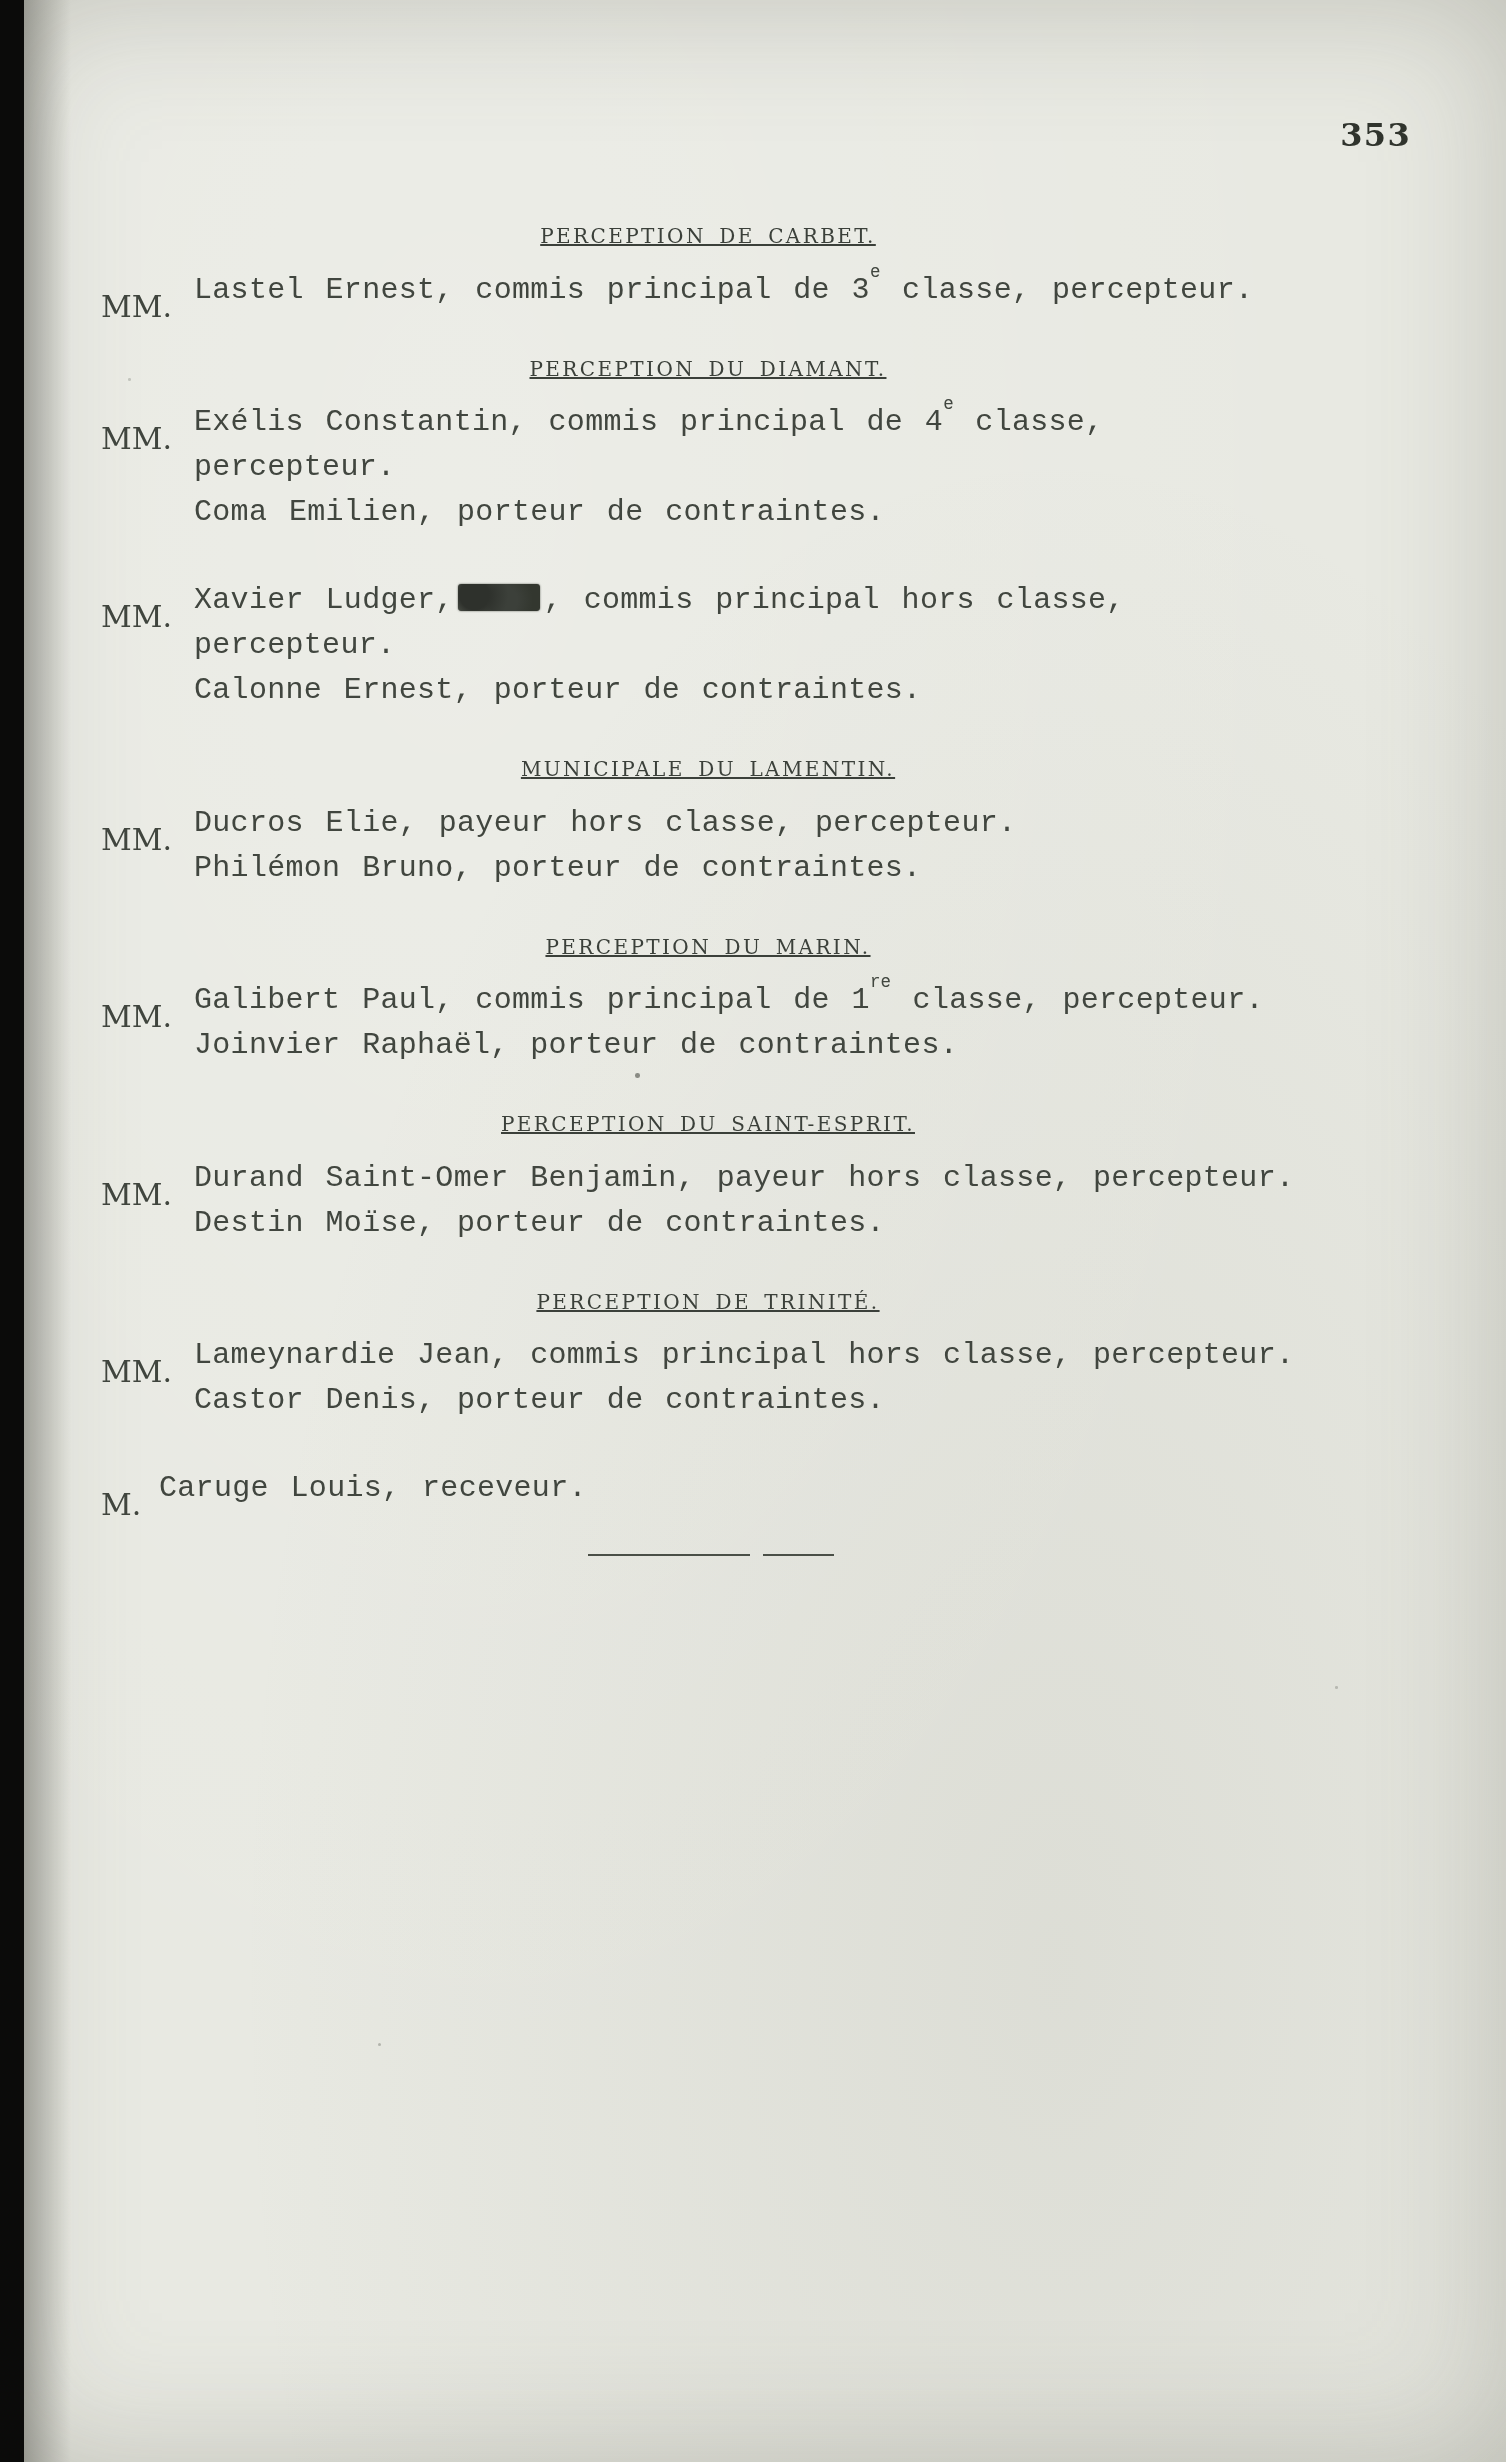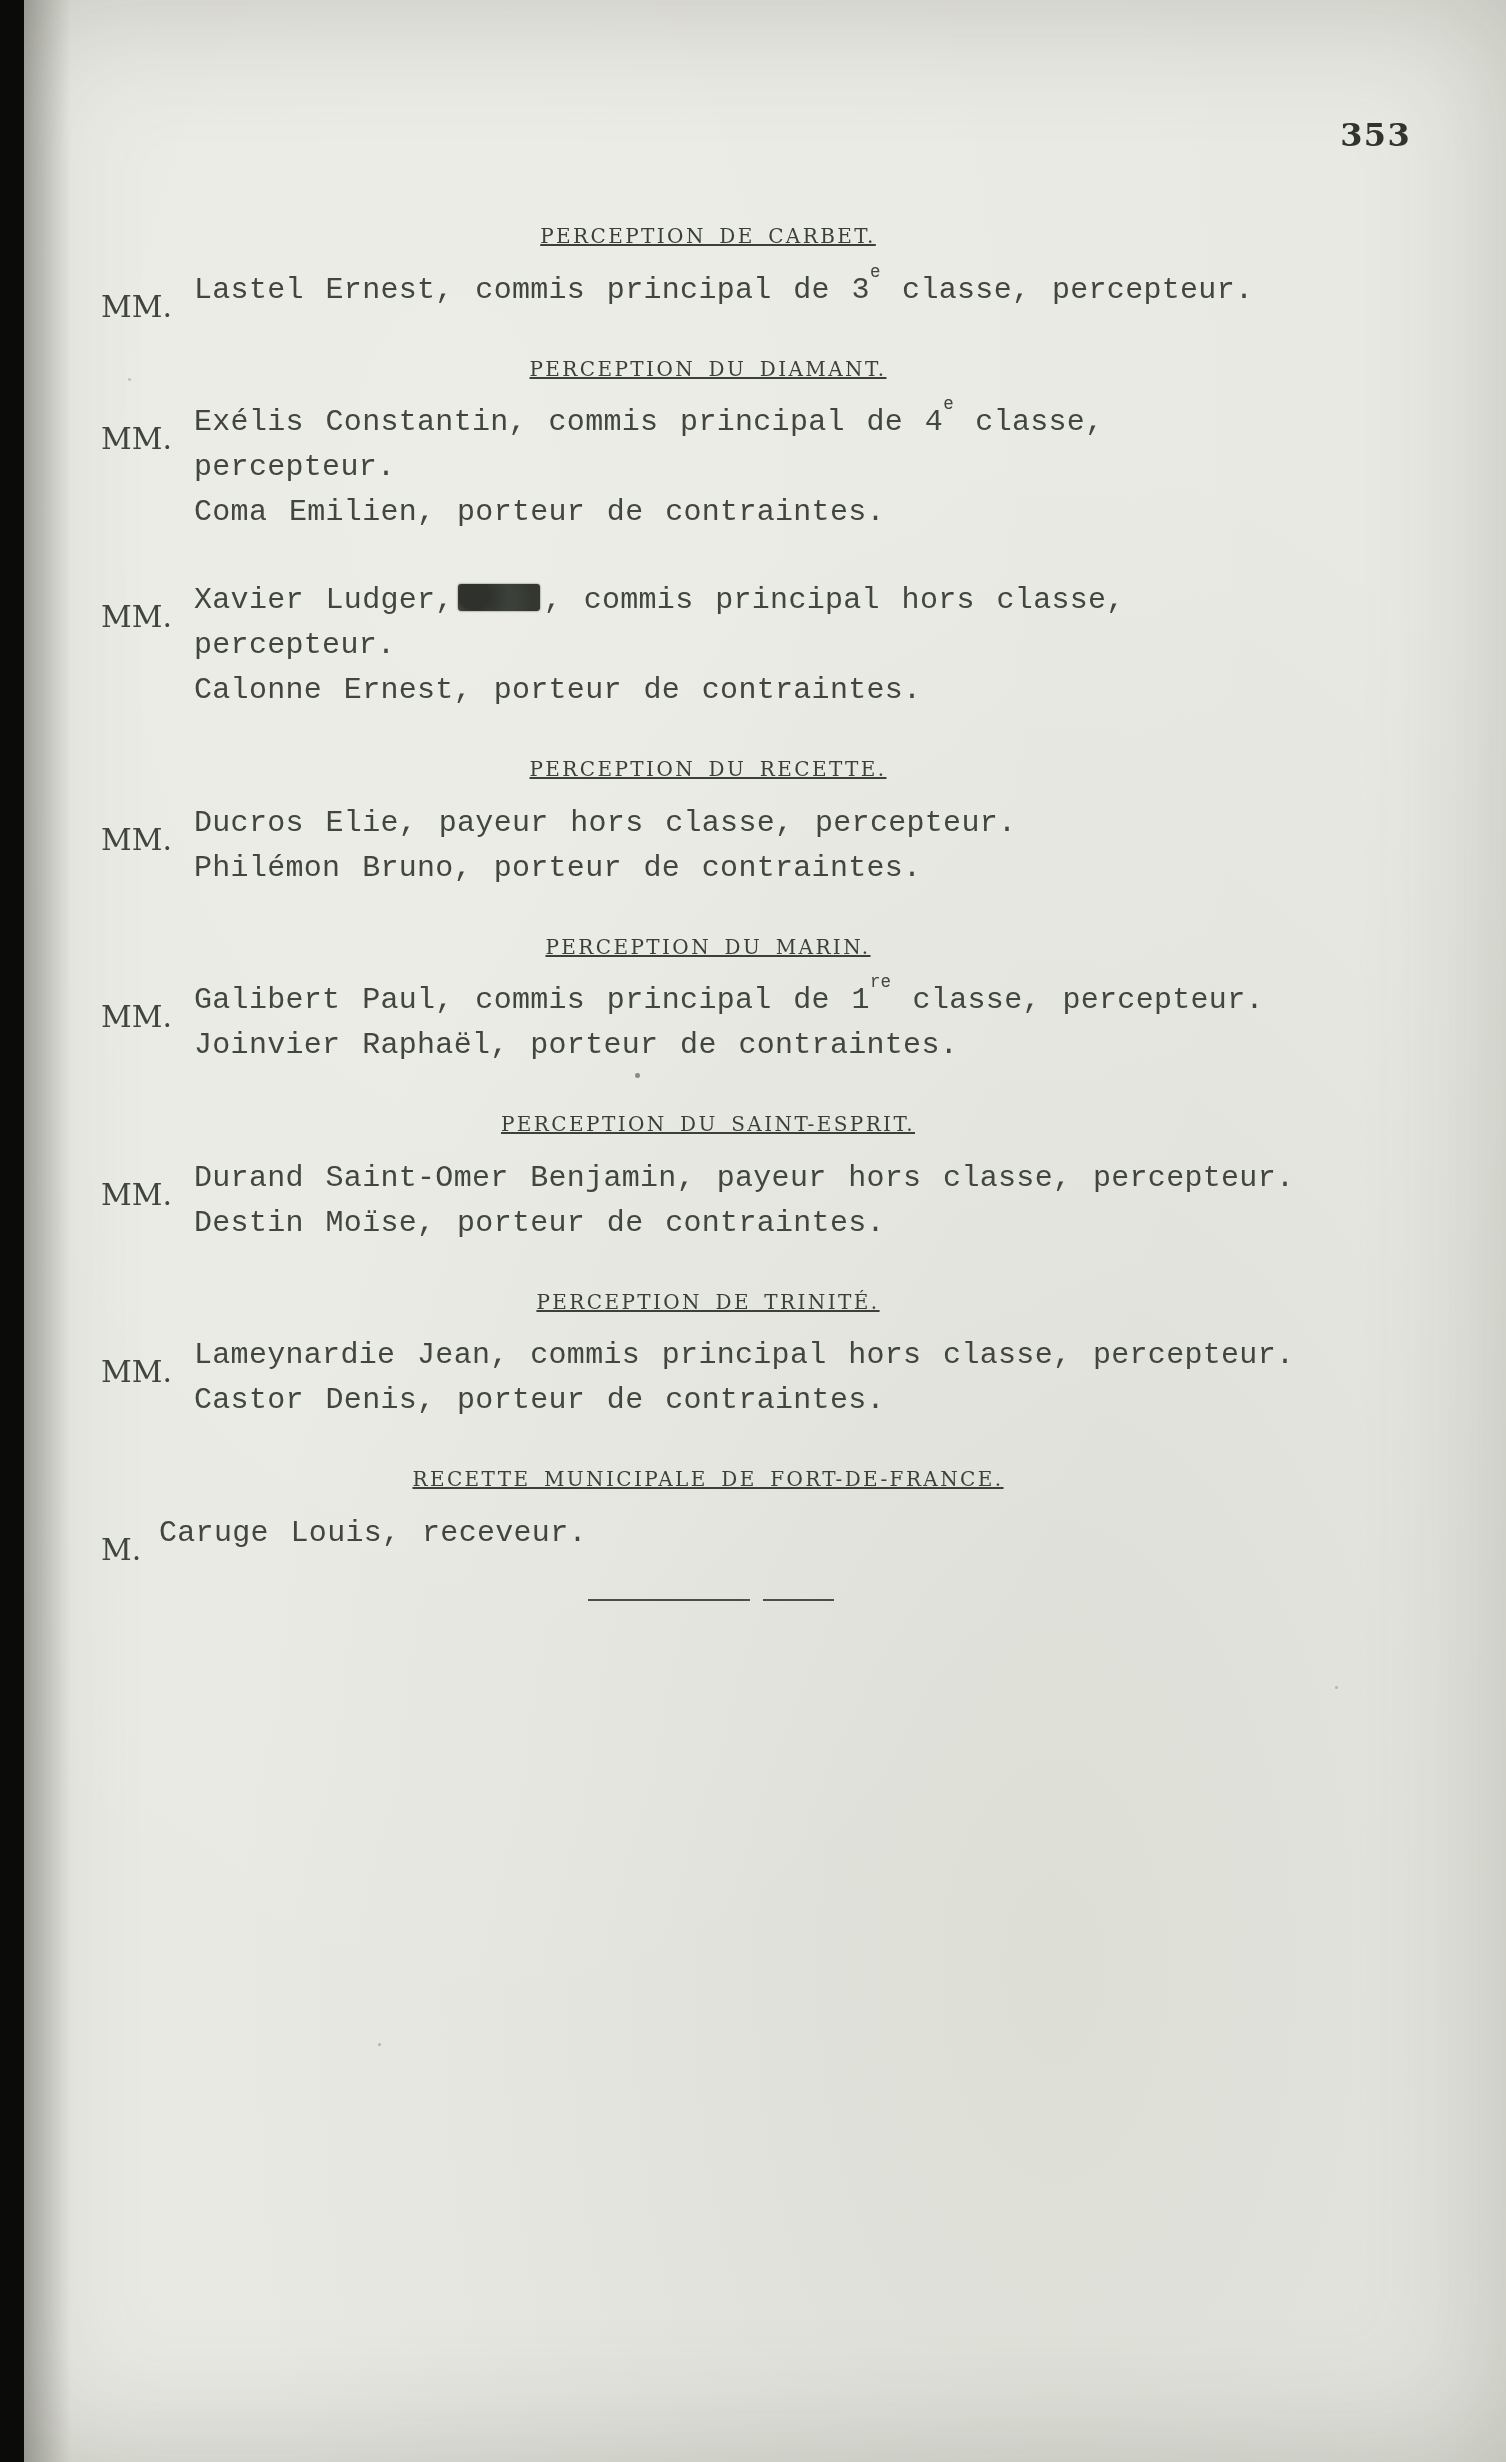"PERCEPTION DU RECETTE." h2.sec-heading { text: PERCEPTION DU RECETTE -> MUNICIPALE DU LAMENTIN }
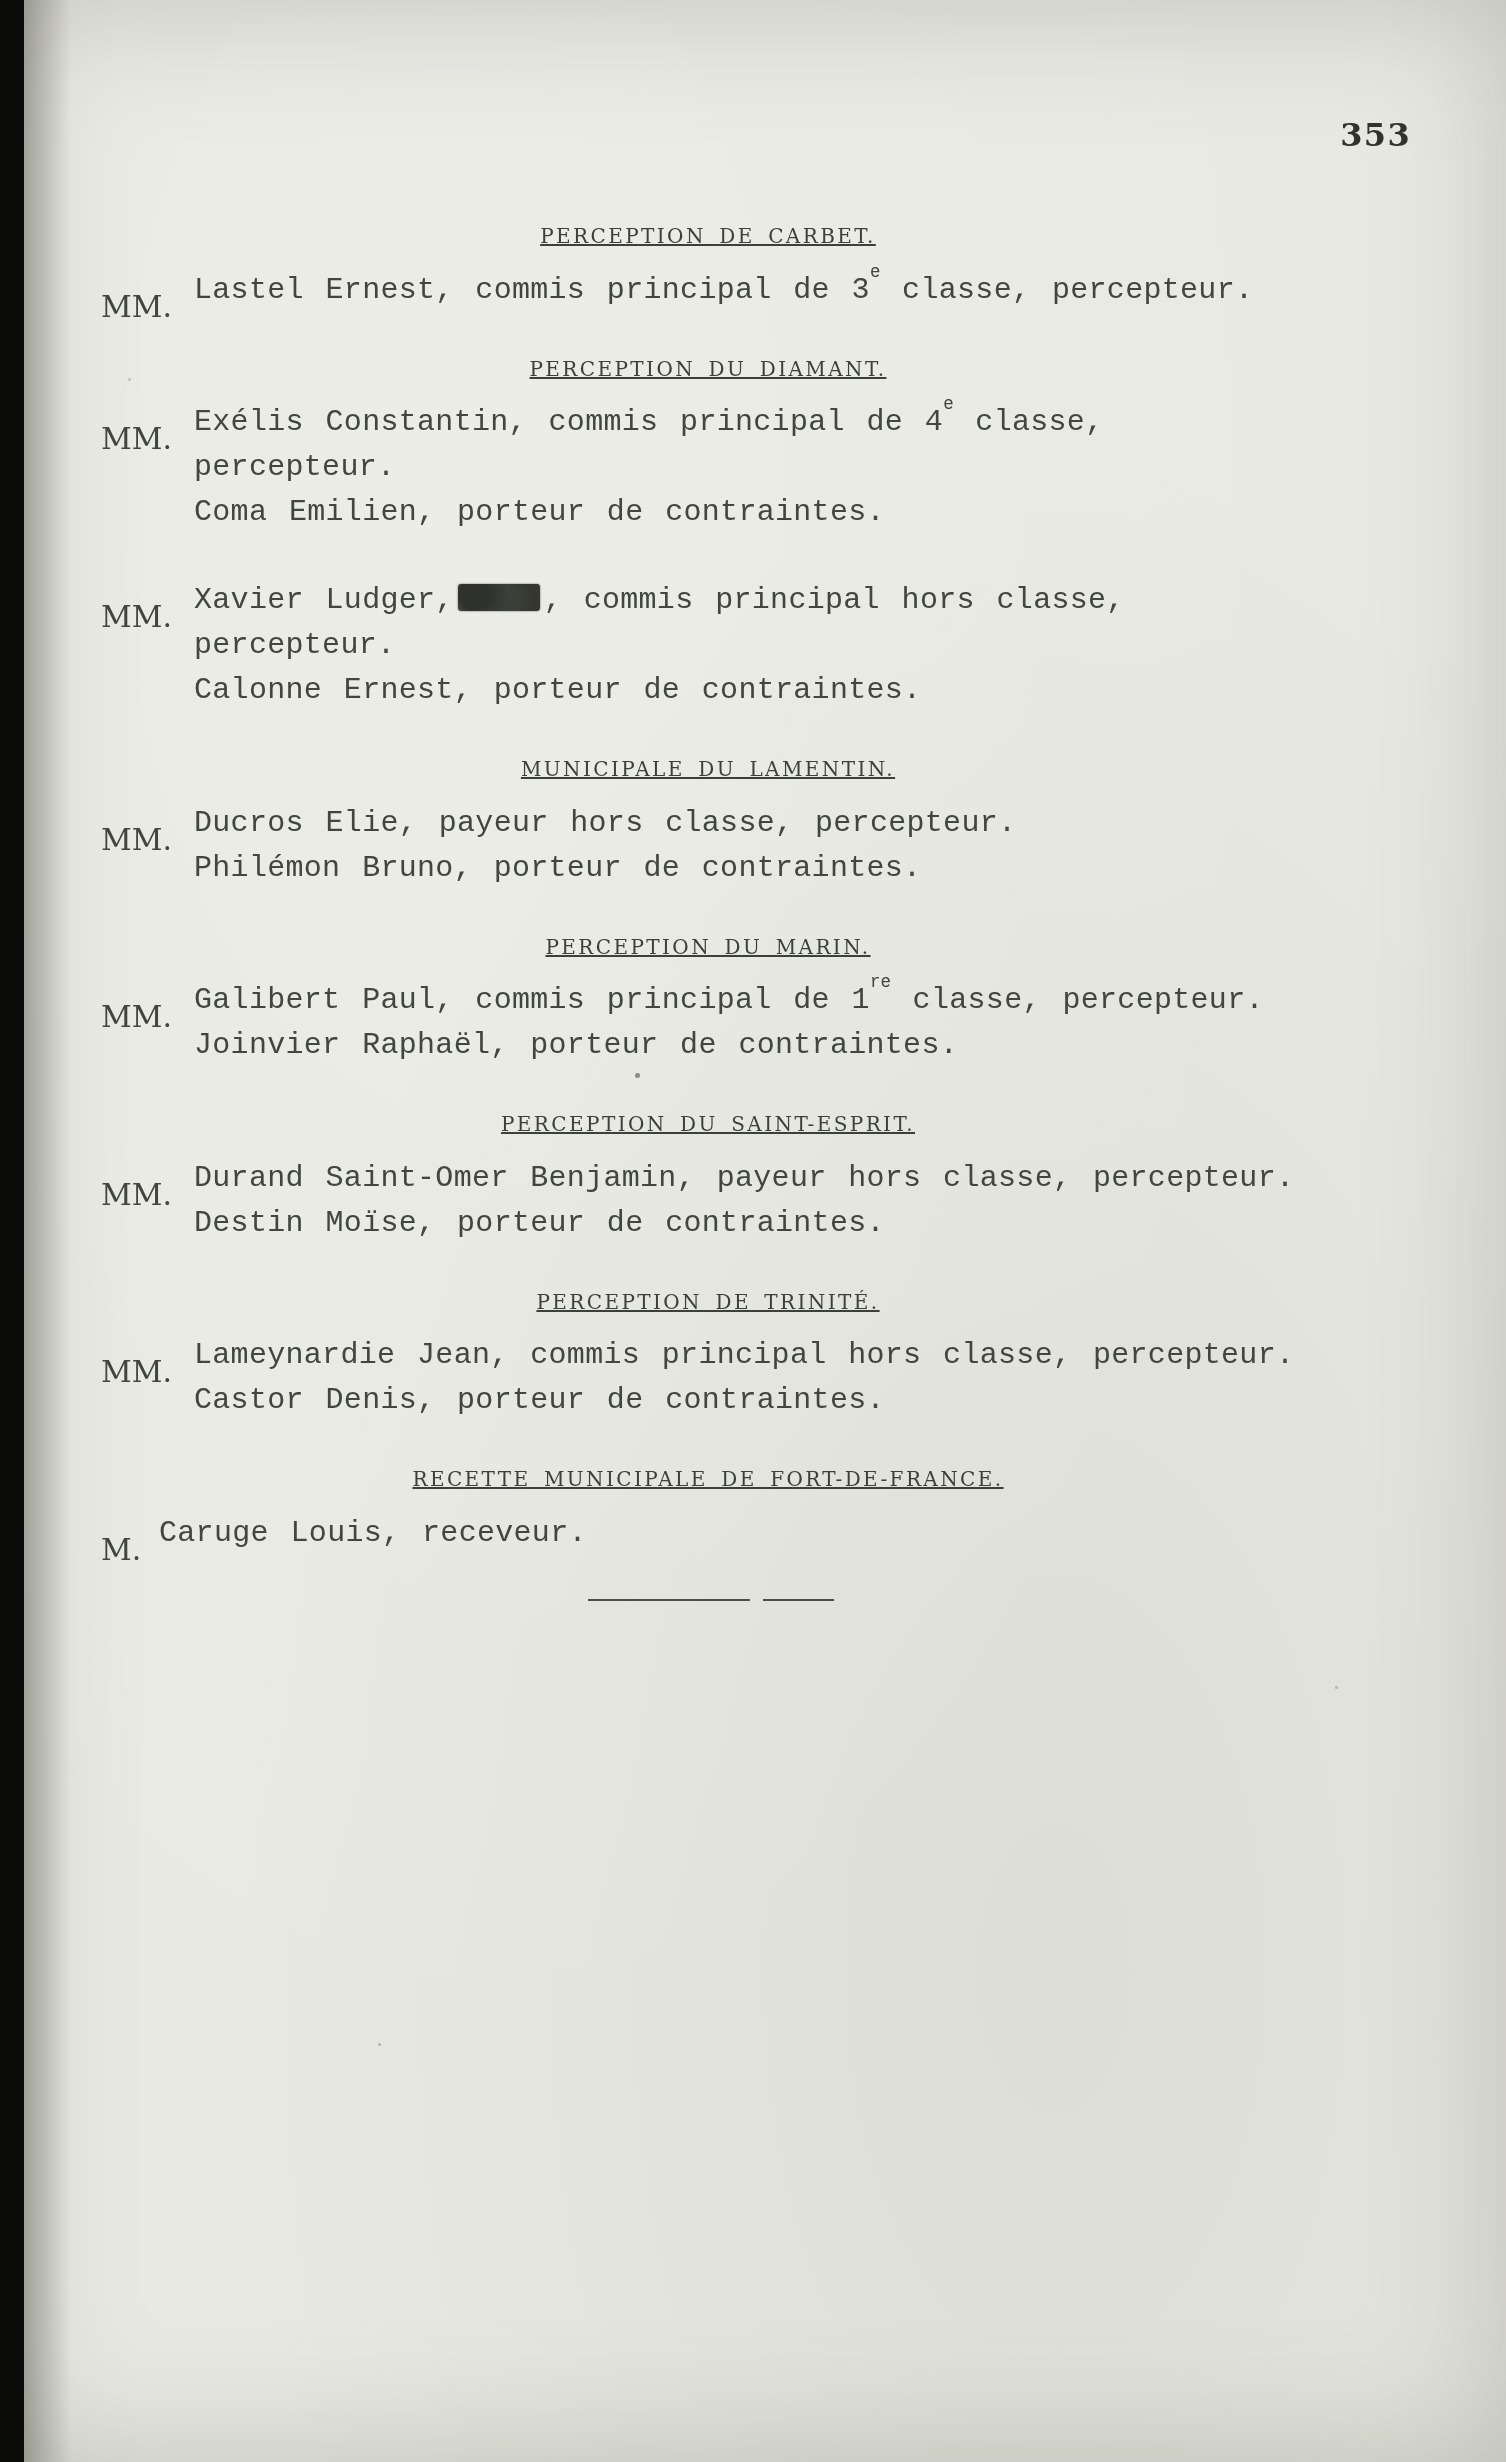"RECETTE MUNICIPALE DE FORT-DE-FRANCE." h2.sec-heading { html: <h2>RECETTE MUNICIPALE DE FORT-DE-FRANCE.</h2> -> none }
